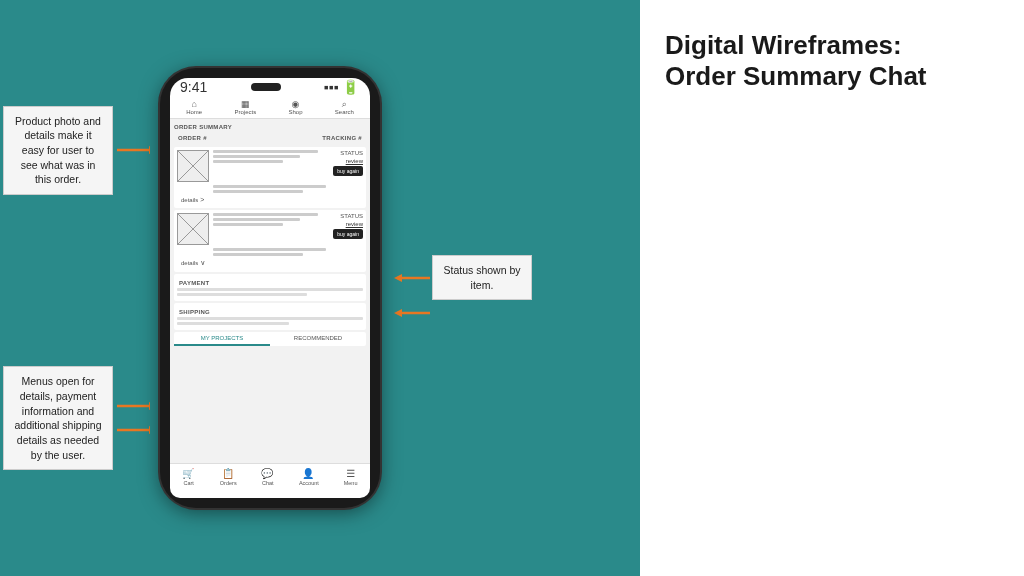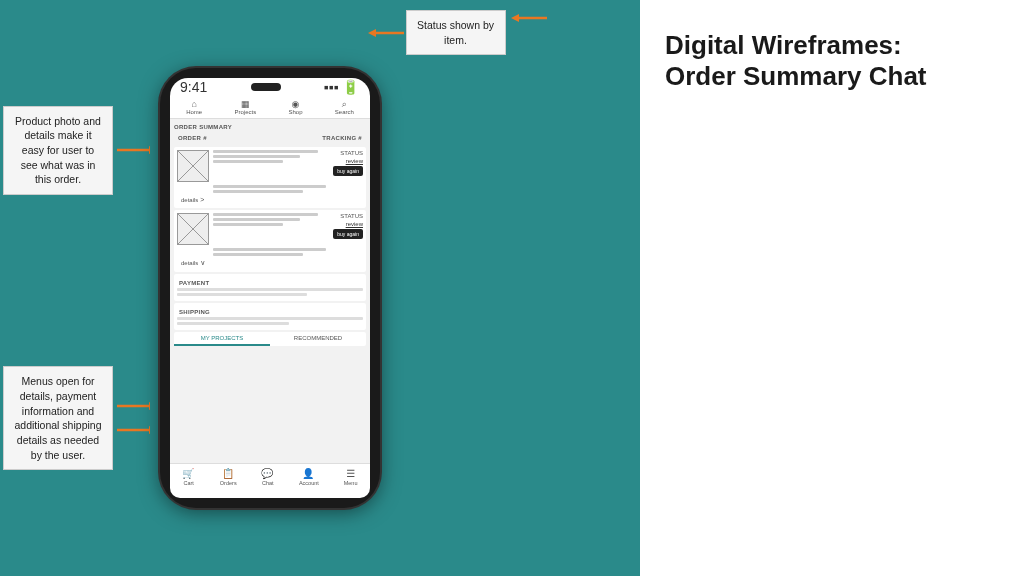"Status shown by item." .right-annotations-col { flex-direction: row -> column }
